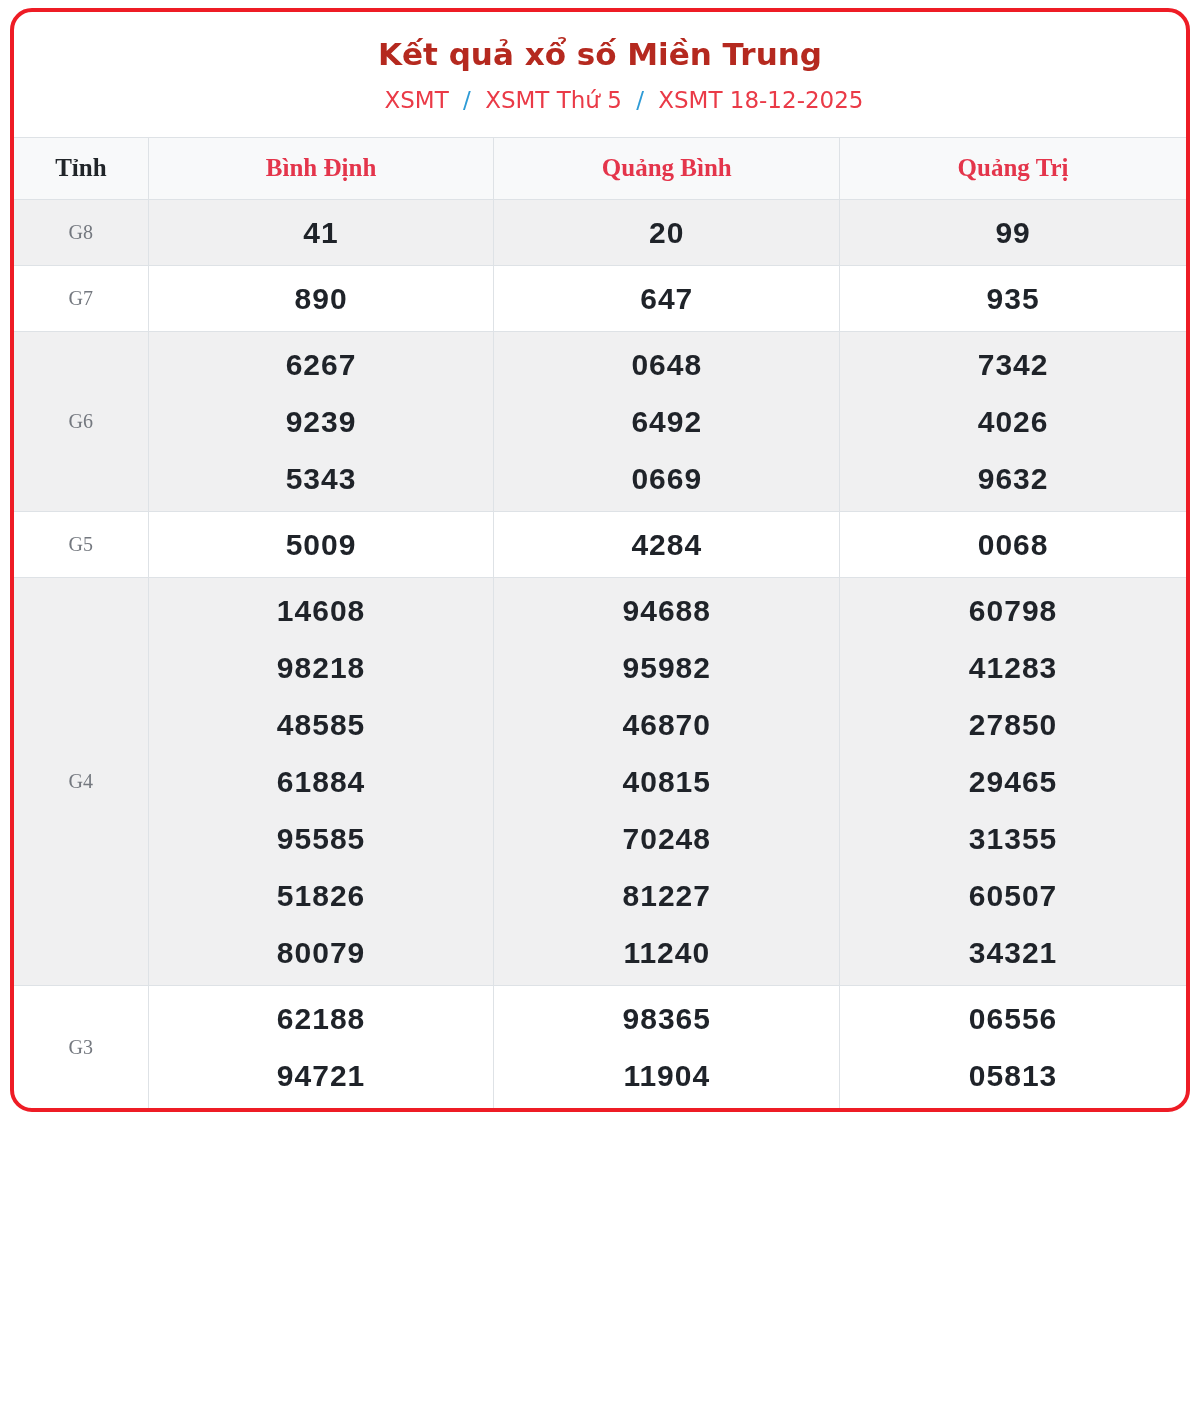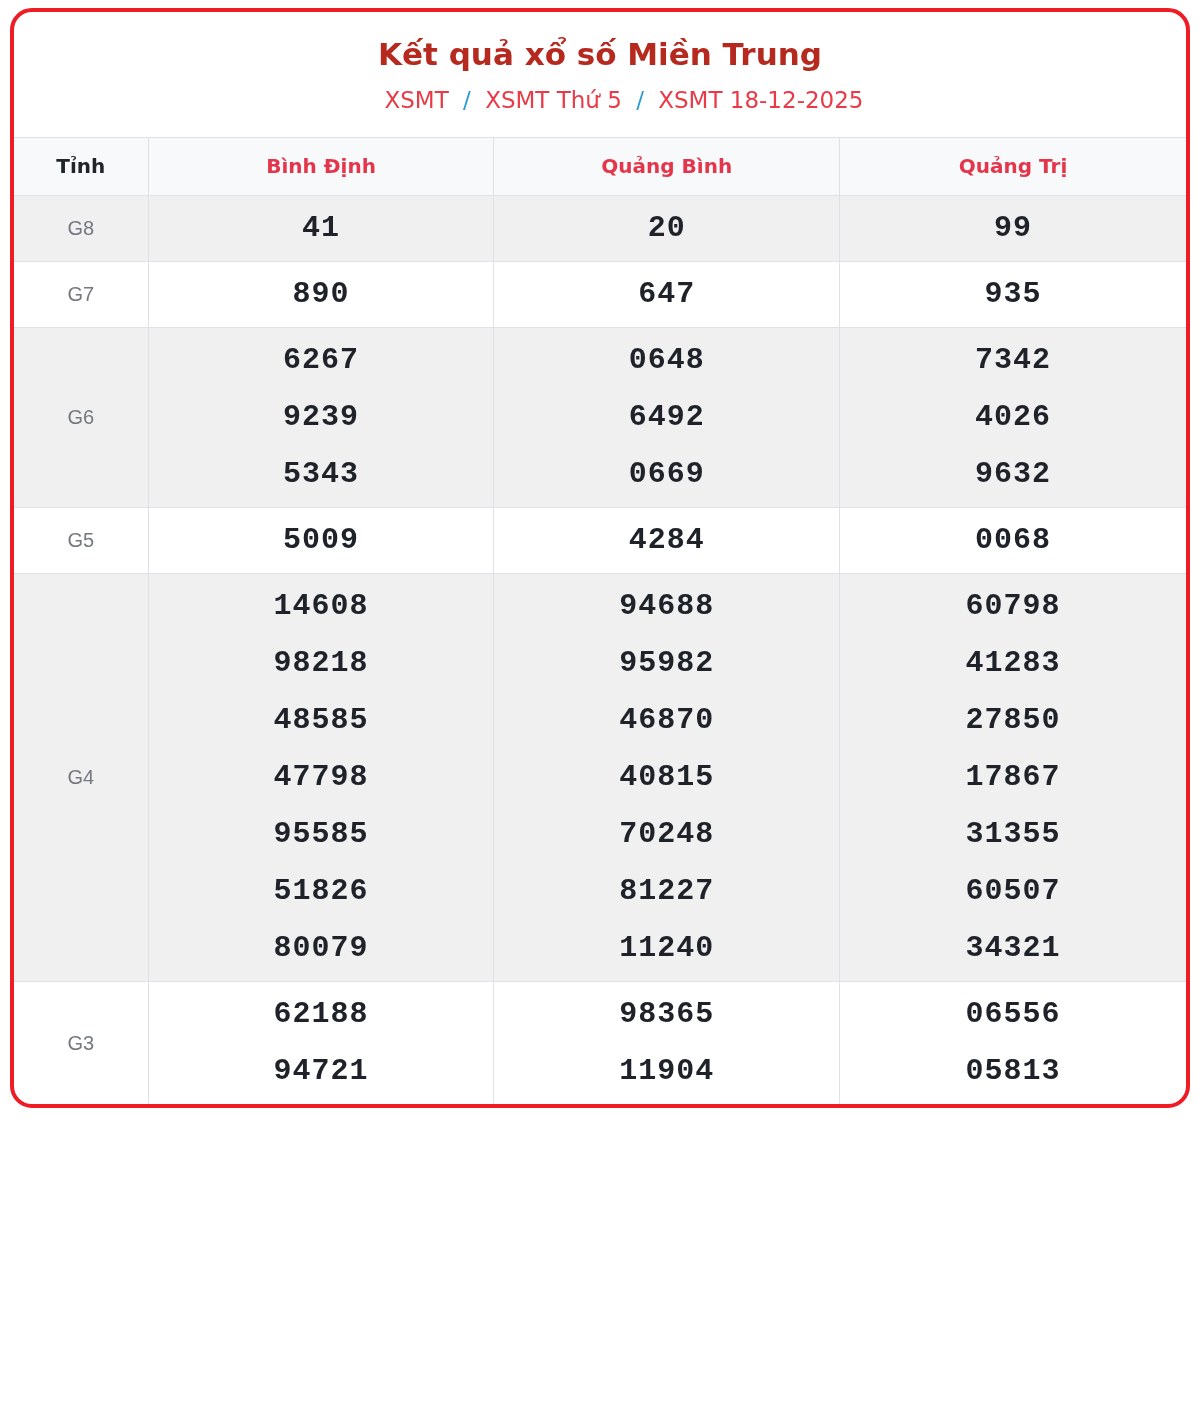"Tỉnh" thead th { font-family: none -> Liberation Serif, serif; font-size: 20px -> 25px }
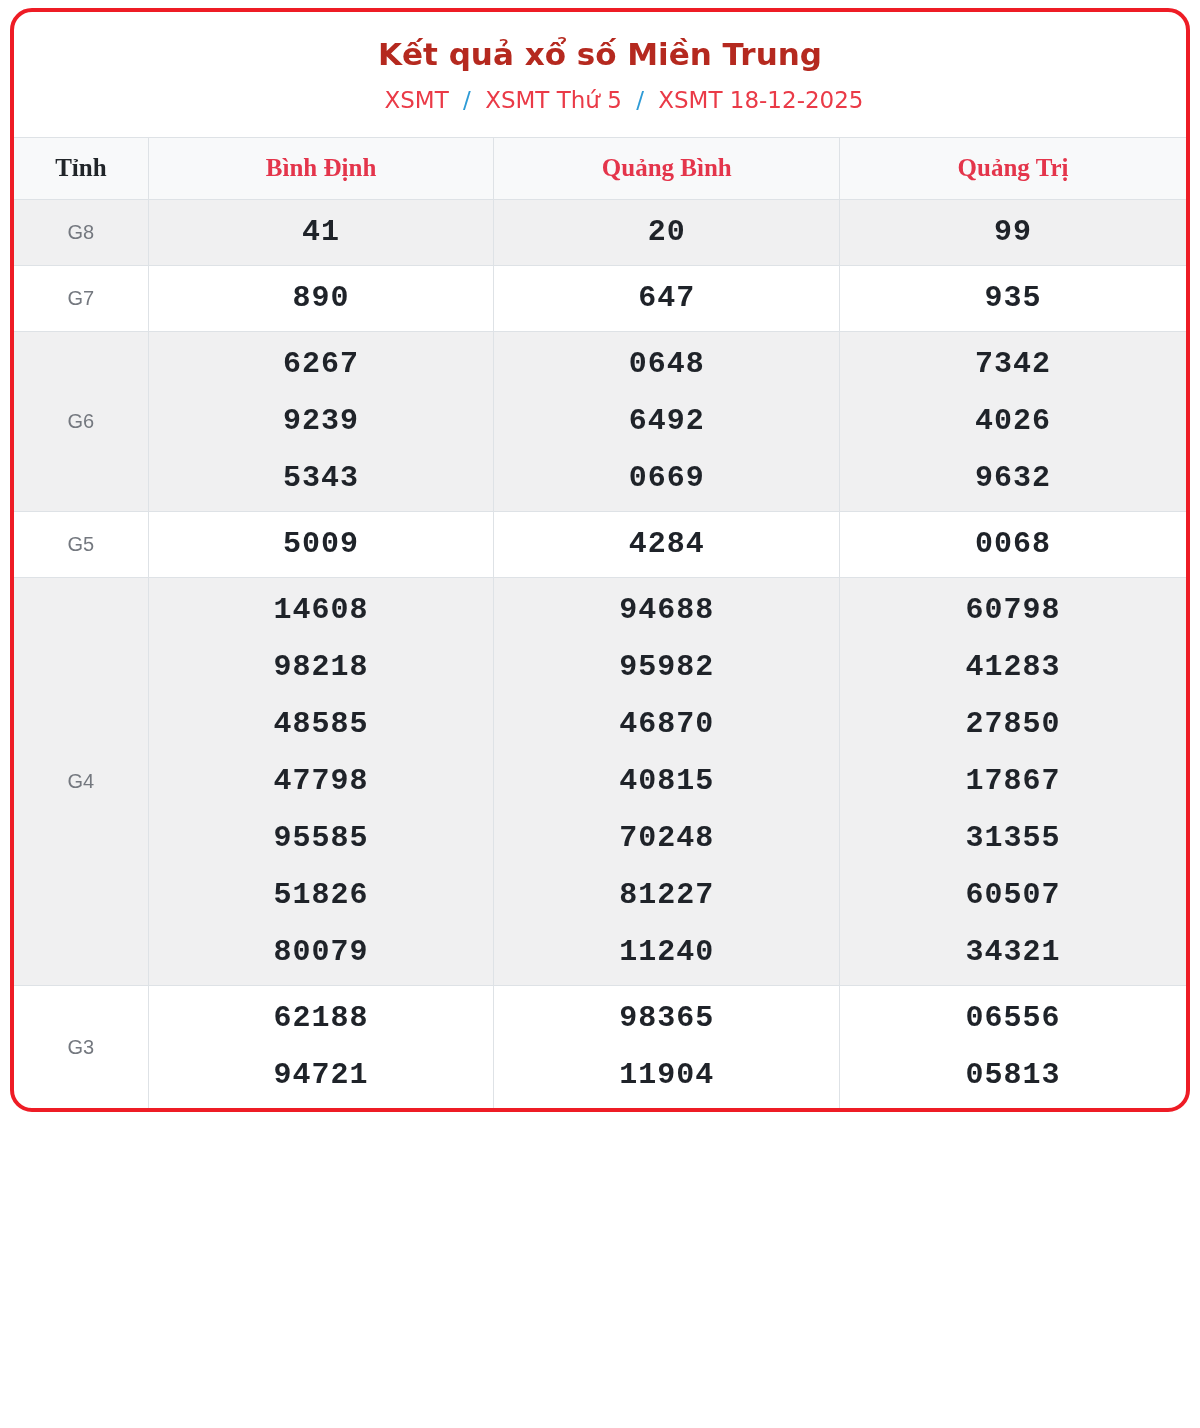"G8" .label-cell { font-family: Liberation Sans, sans-serif -> Liberation Serif, serif }
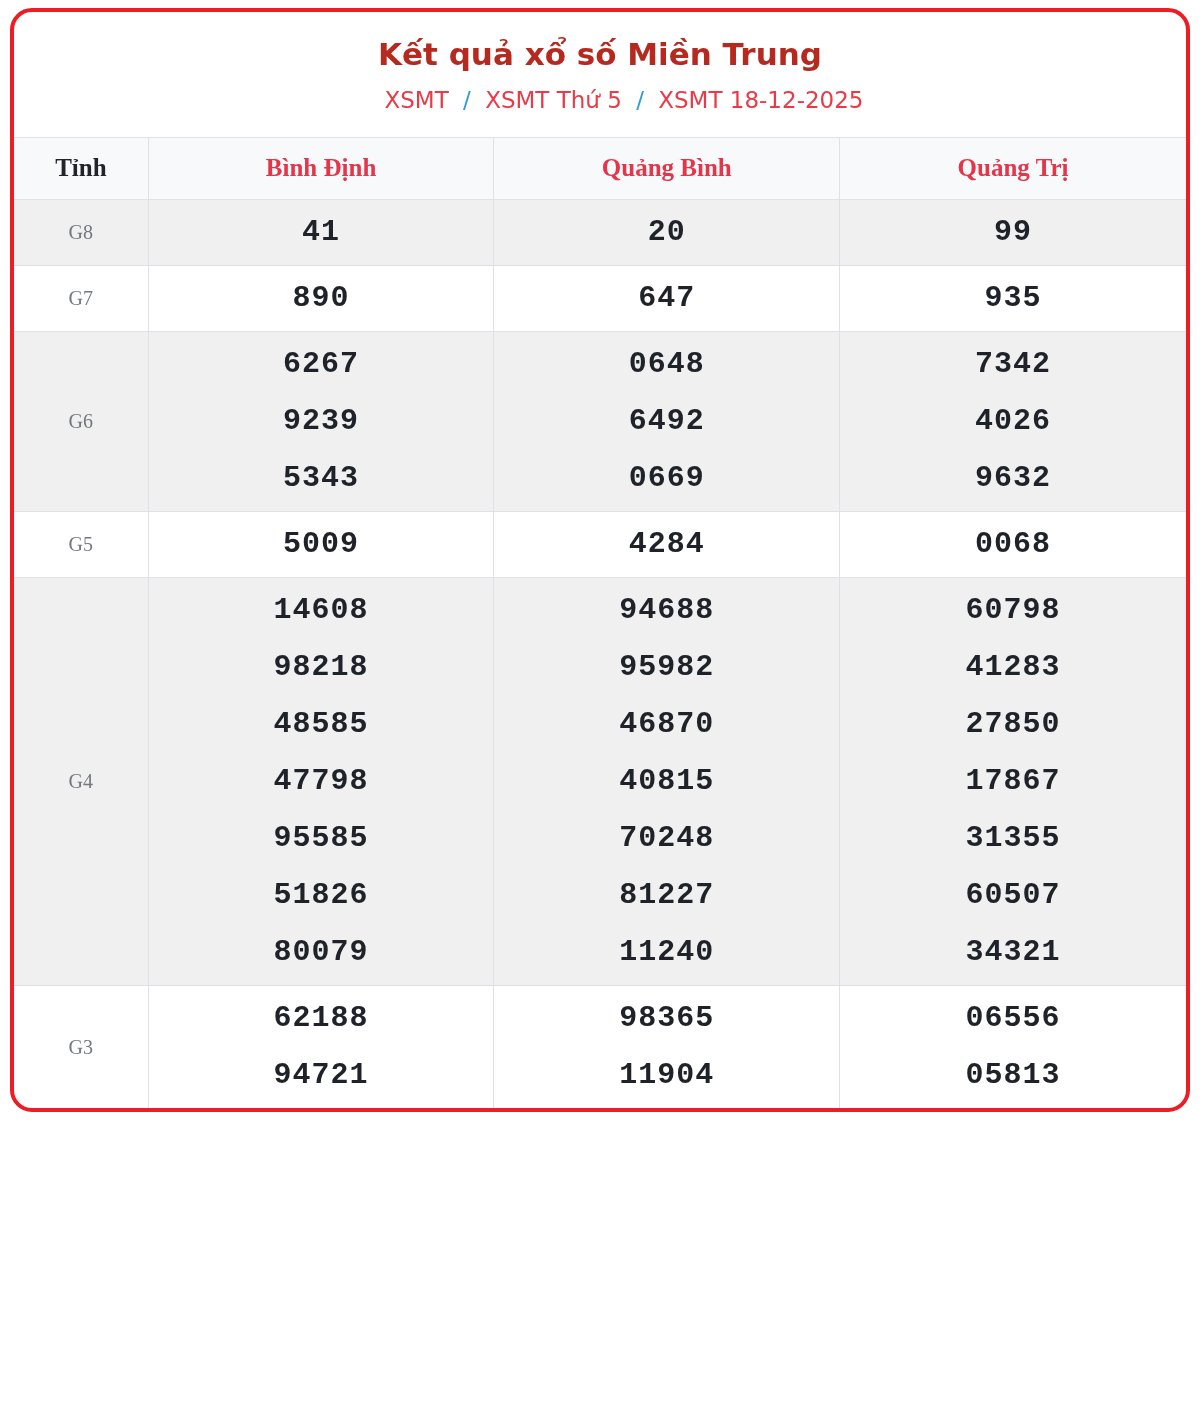"41" .value-cell { font-family: Liberation Mono, monospace -> Liberation Sans, sans-serif }
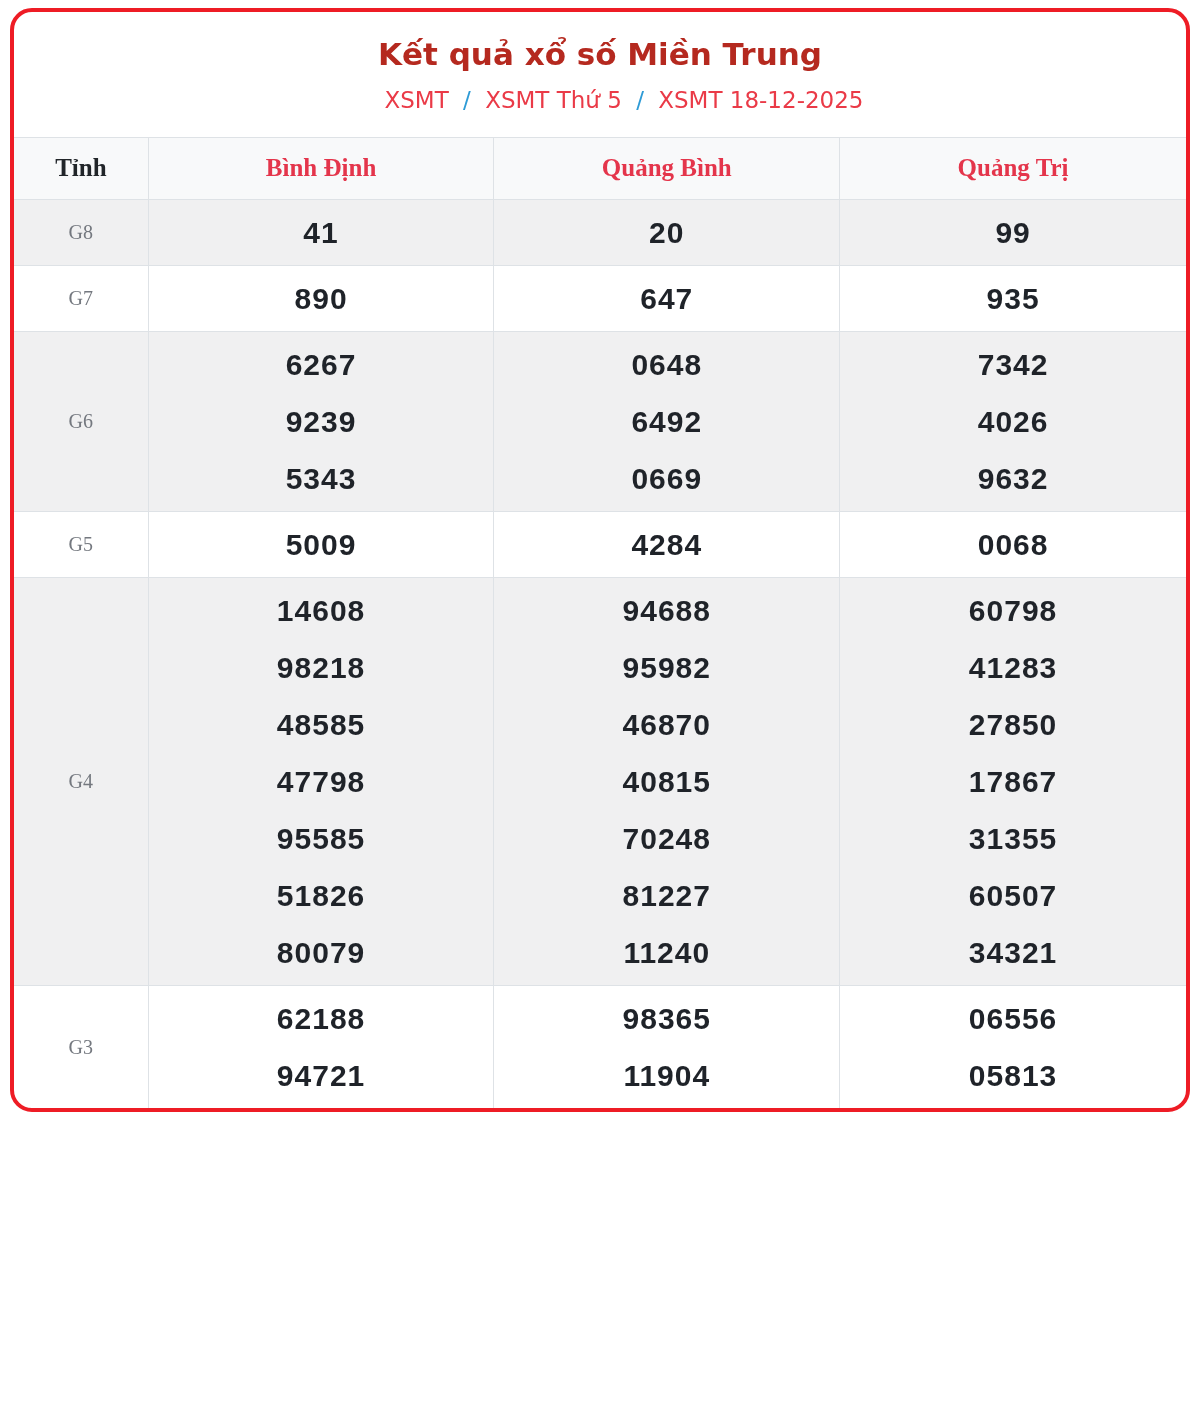"47798" div.num { text: 47798 -> 61884 }
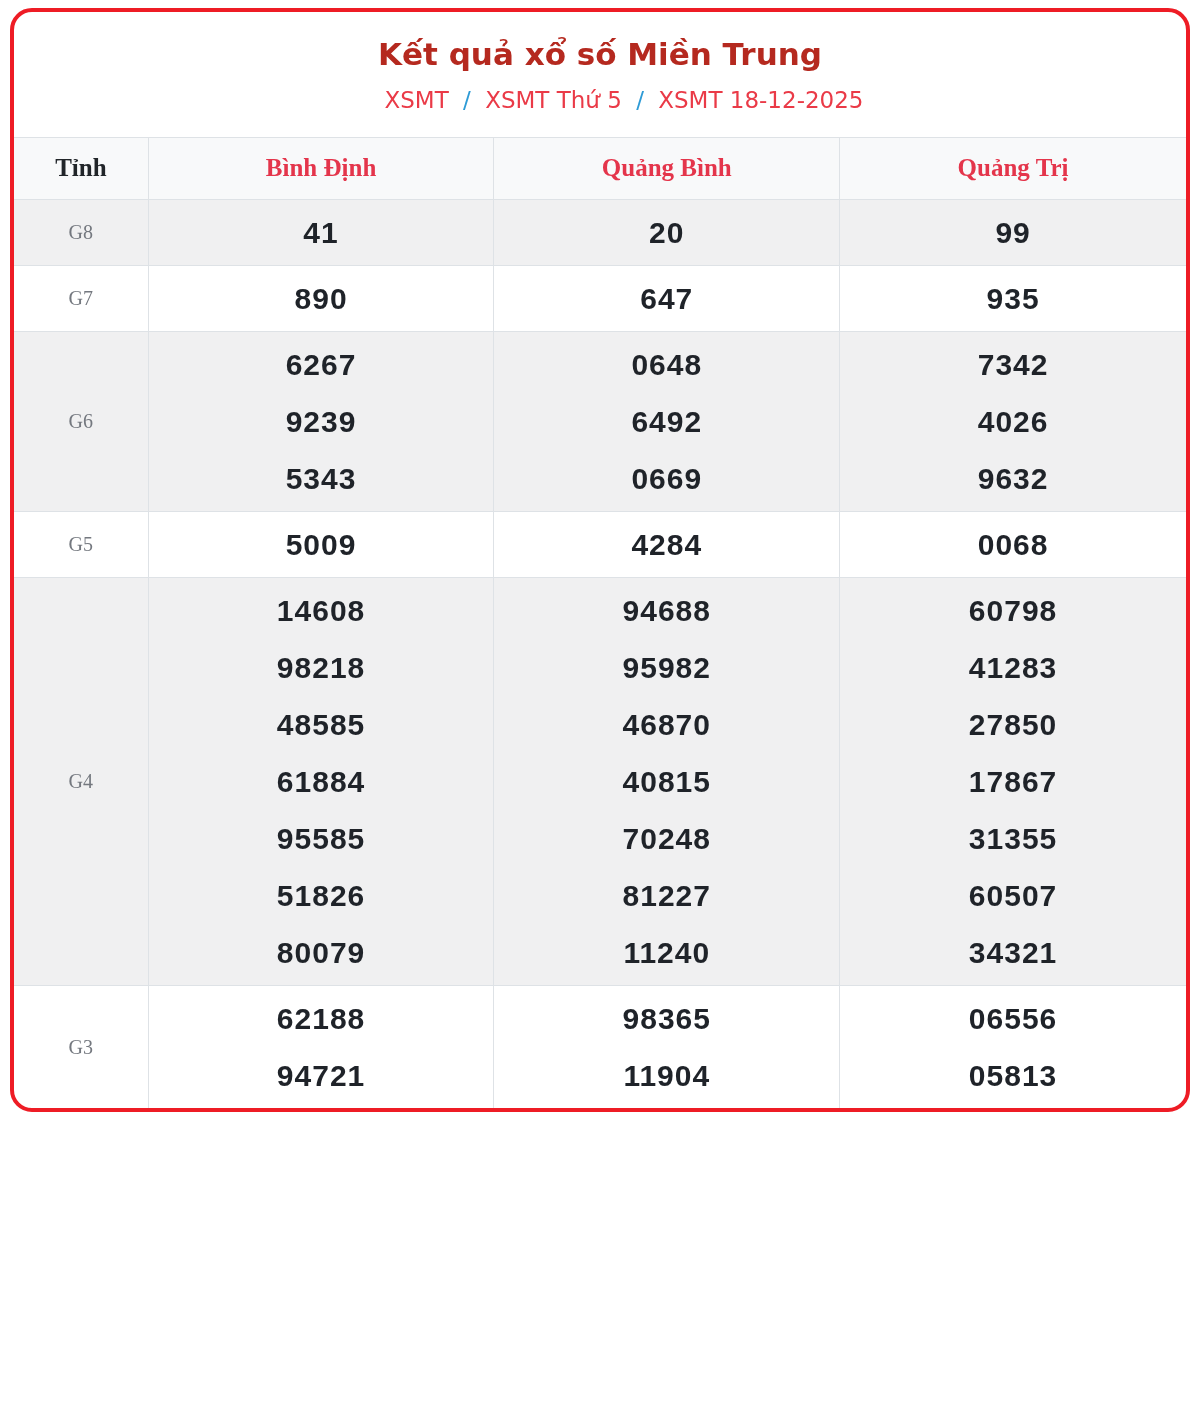"17867" div.num { text: 17867 -> 29465 }
